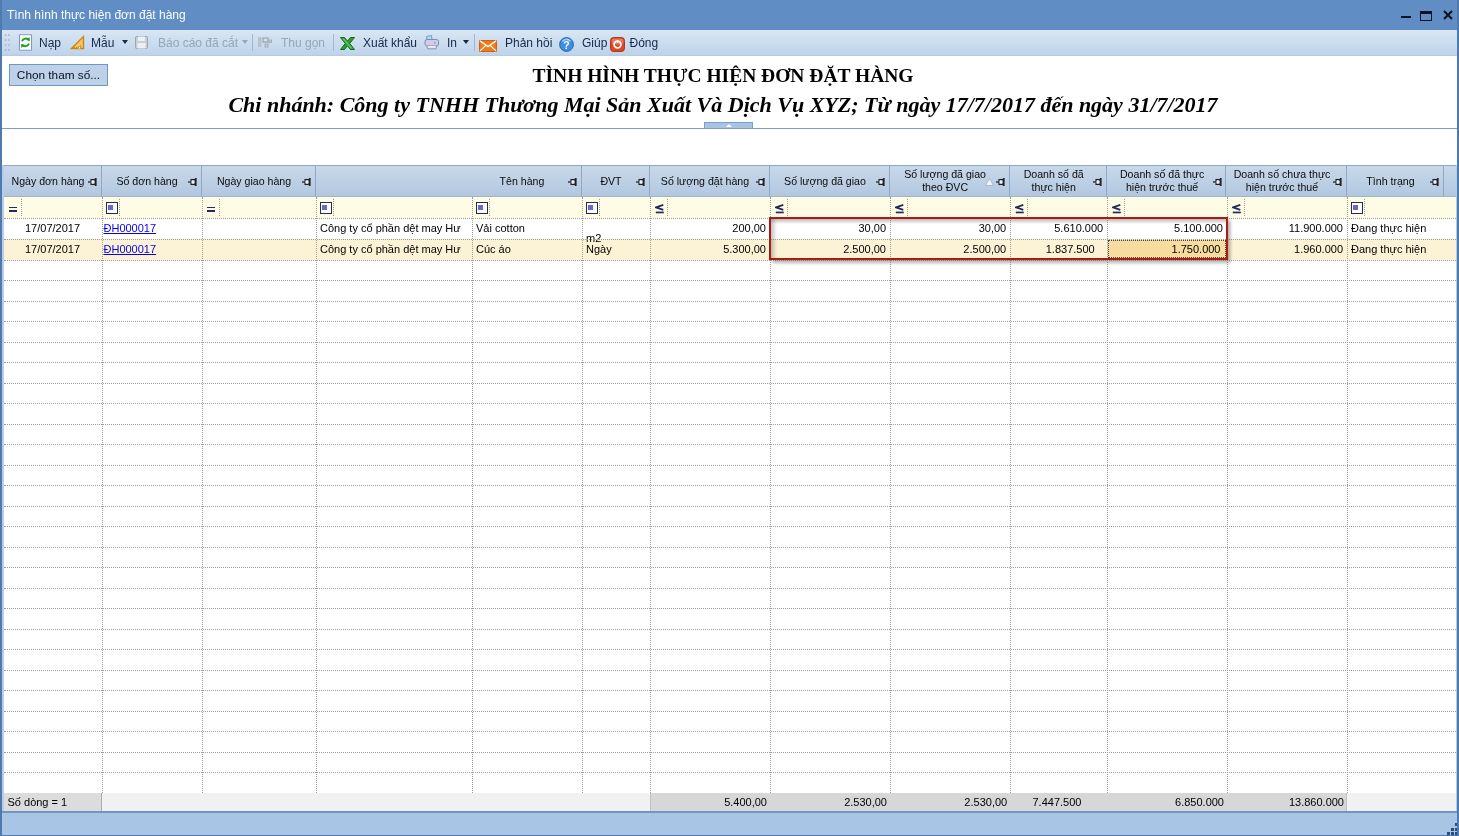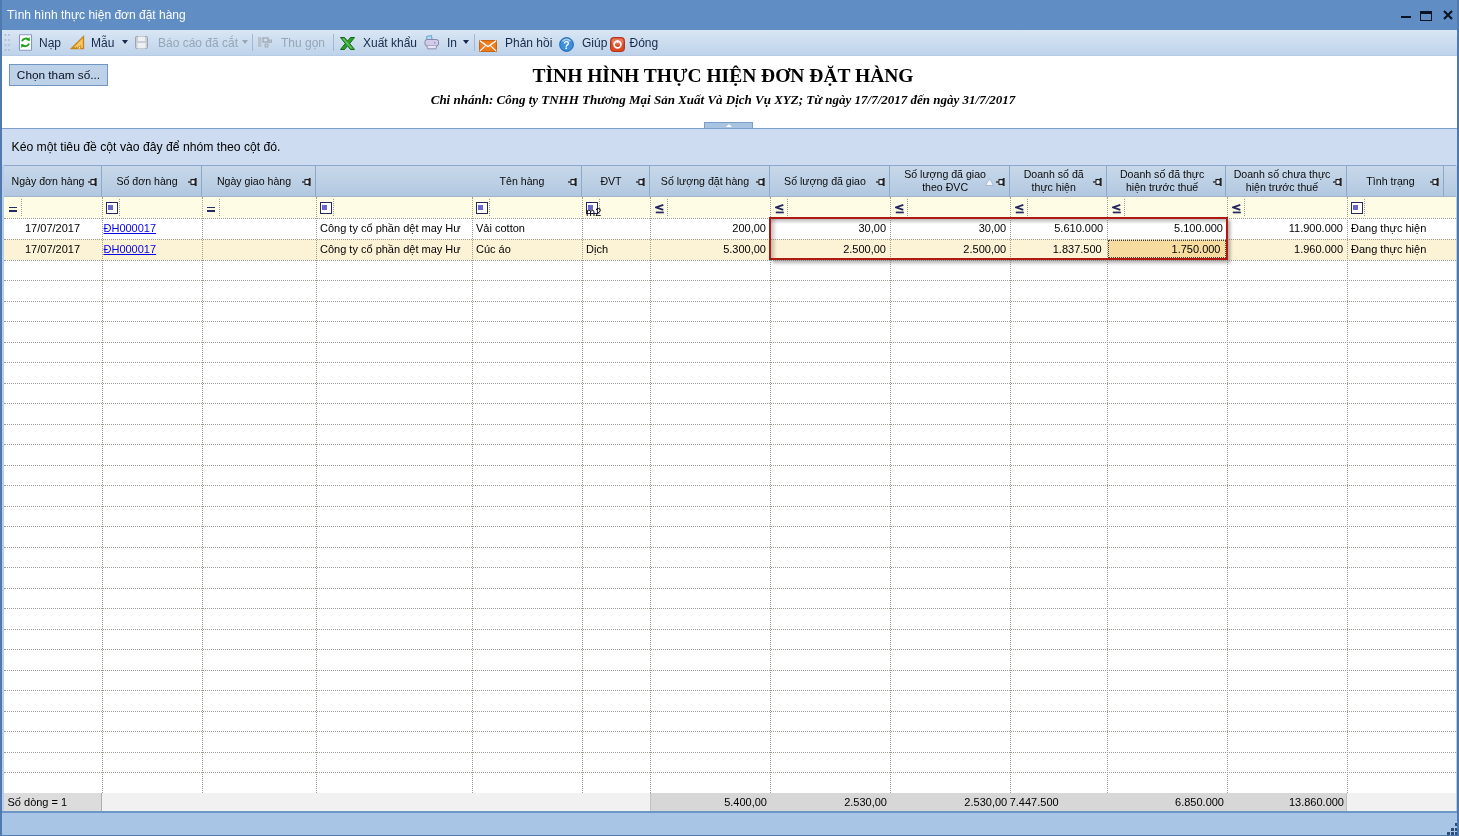"Chi nhánh: Công ty TNHH" #rptsub { font-size: 13px -> 22px }
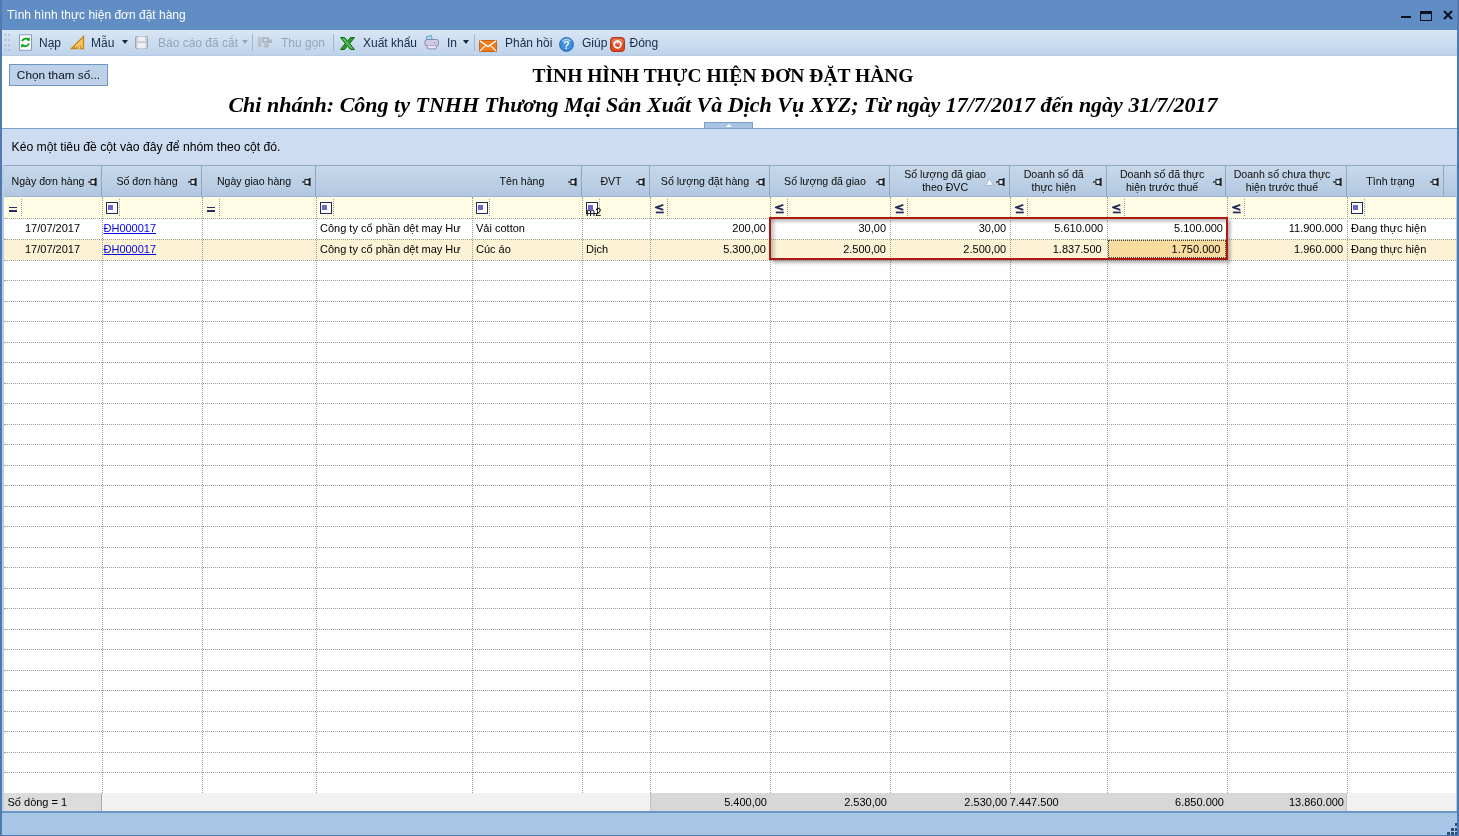"Kéo một tiêu đề cột" div.abs { html: <div> <div>Kéo một tiêu đề cột vào đây để nhóm theo cột đó.</div> </div> -> none }
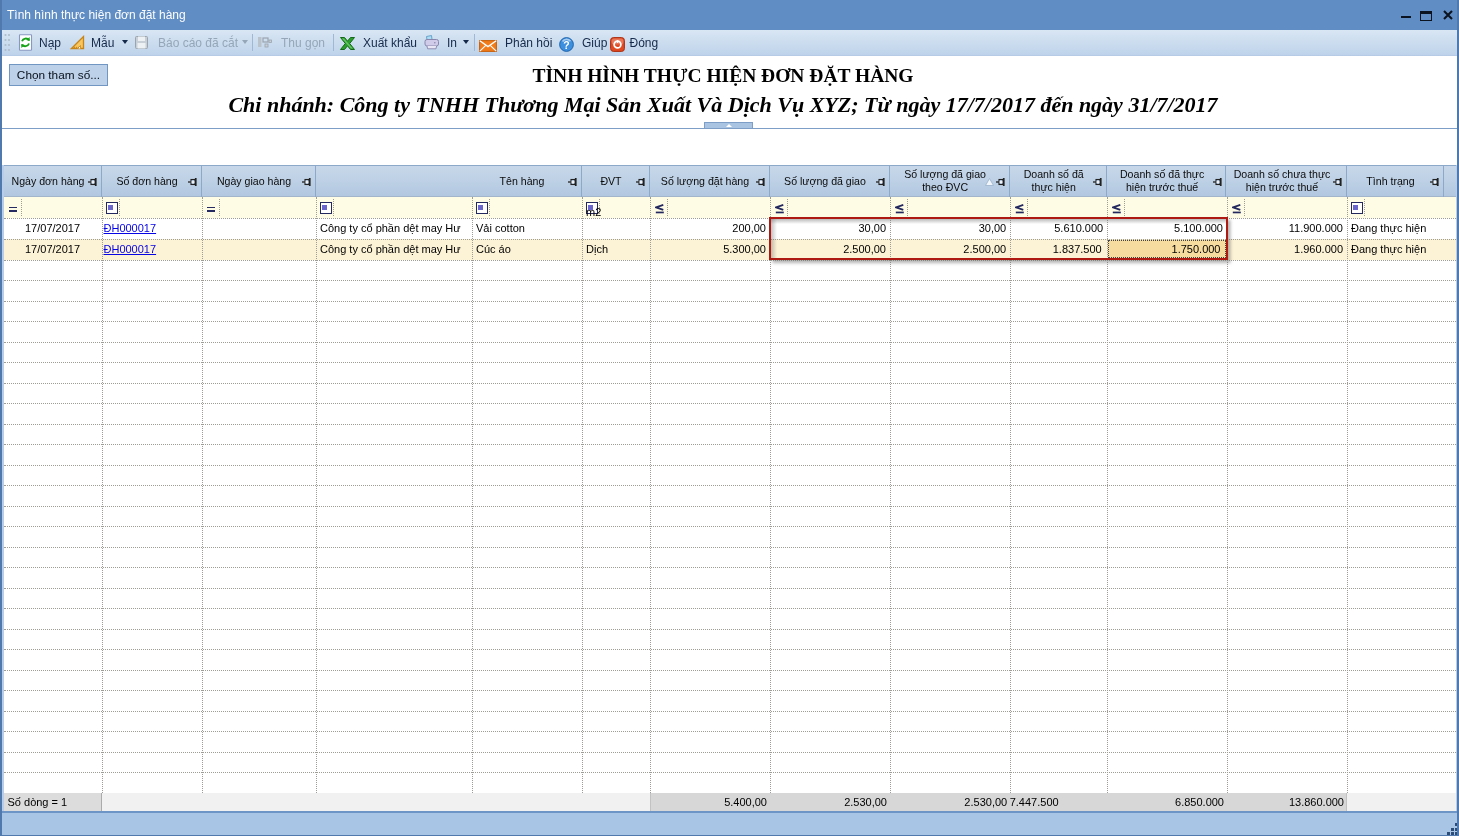"m2" div.cell { top: 37px -> 63px }
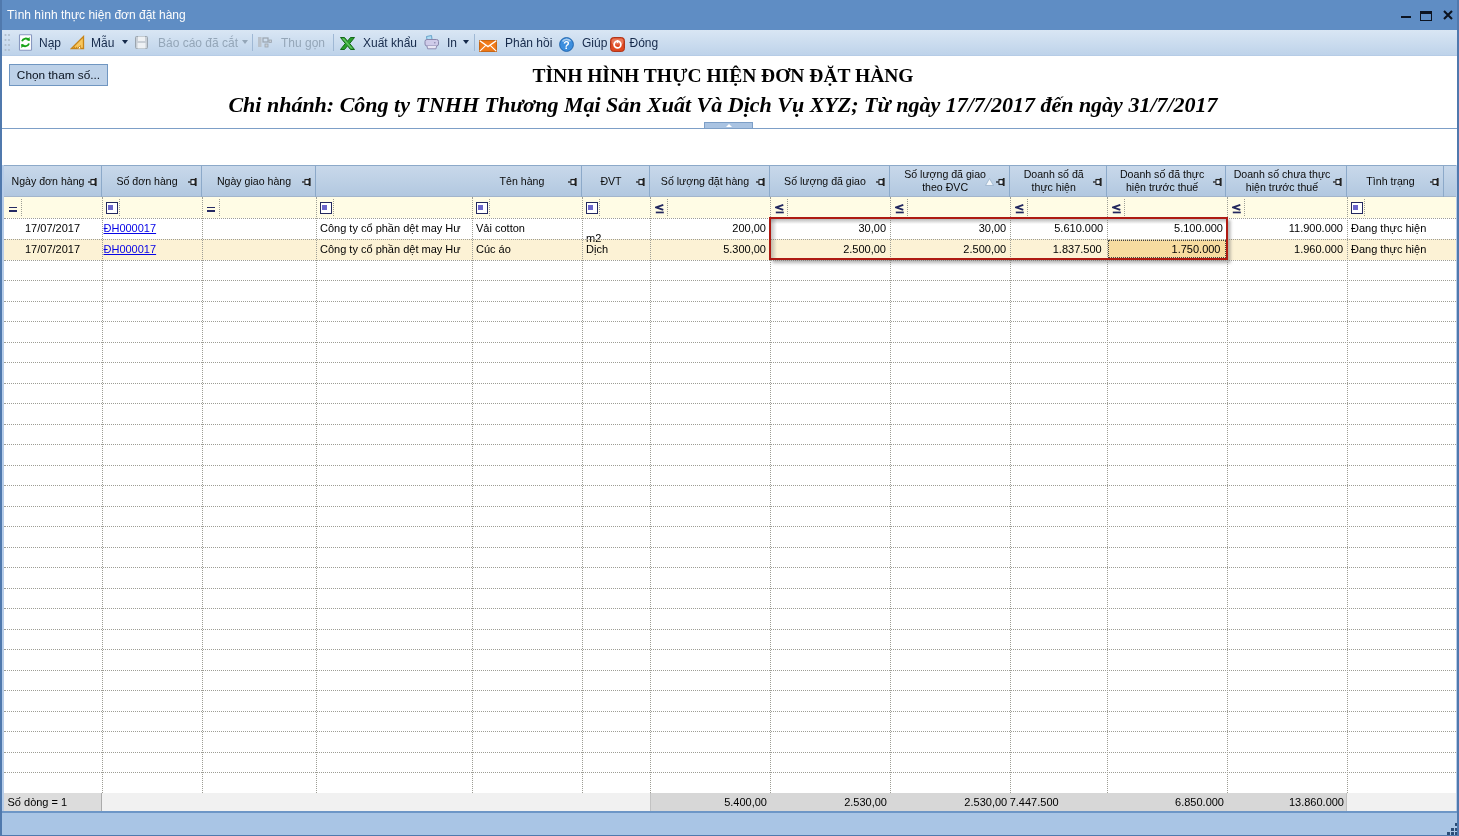"Dịch" div.cell { text: Dịch -> Ngày }
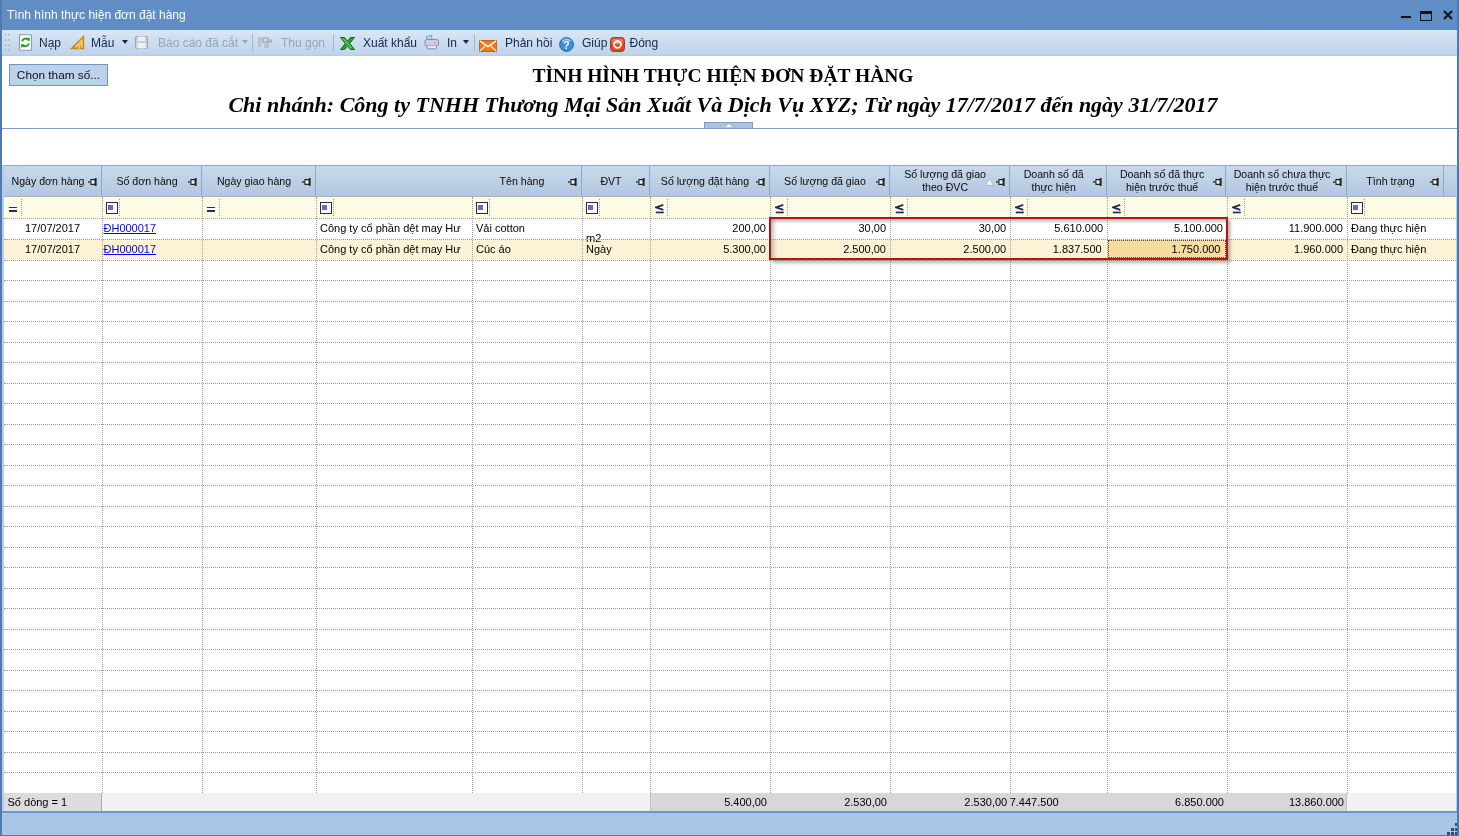"1.837.500" div.cell { padding-right: 5px -> 12px }
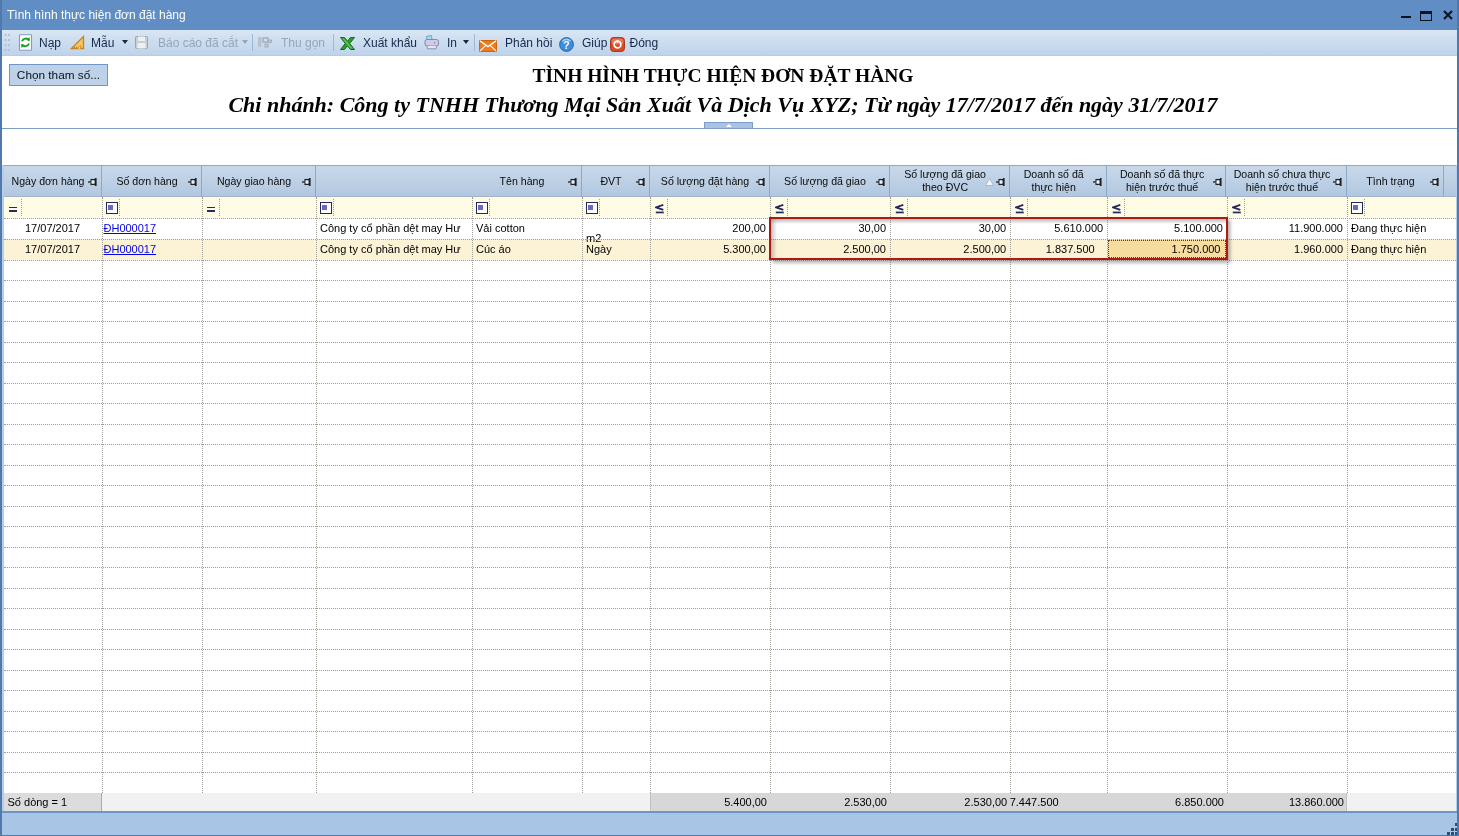"7.447.500" div.ftcell { text-align: left -> center }
